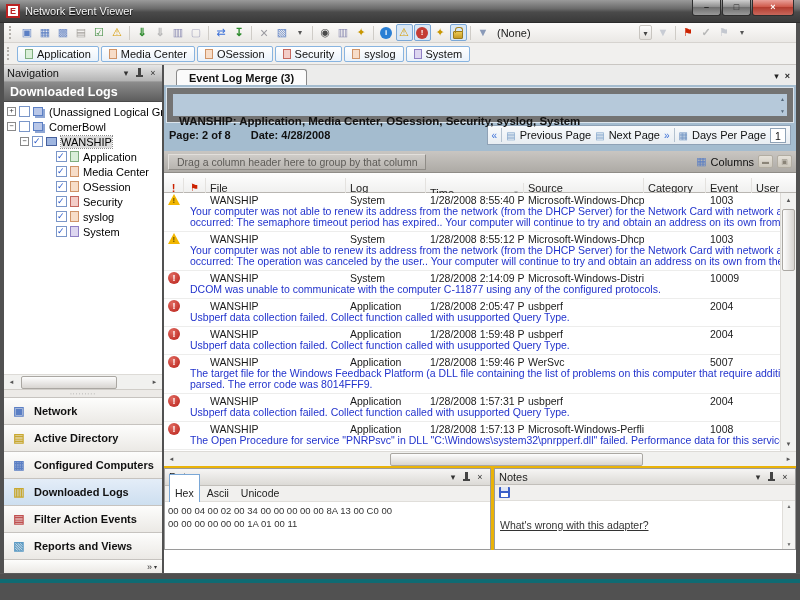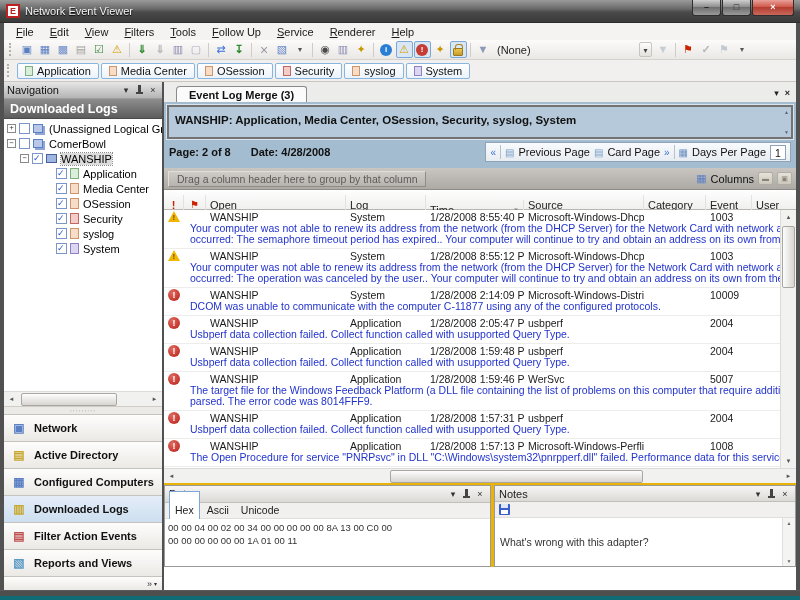"File" div.menubar { html: <div> <span>File</span> <span>Edit</span> <span>View</span> <span>Filters</span> <span>Tools</span> <span>Follow Up</span> <span>Service</span> <span>Renderer</span> <span>Help</span> </div> -> none }
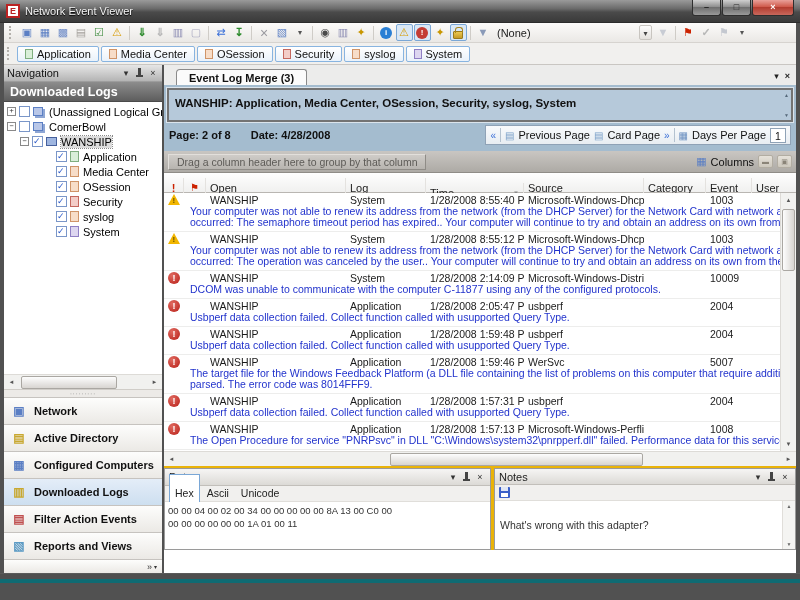"WANSHIP: Application, Media Center," .merge-box { border: 2px solid #737373 -> 6px solid #737373; padding: 3px 14px 0 6px -> 17px 14px 0 6px }
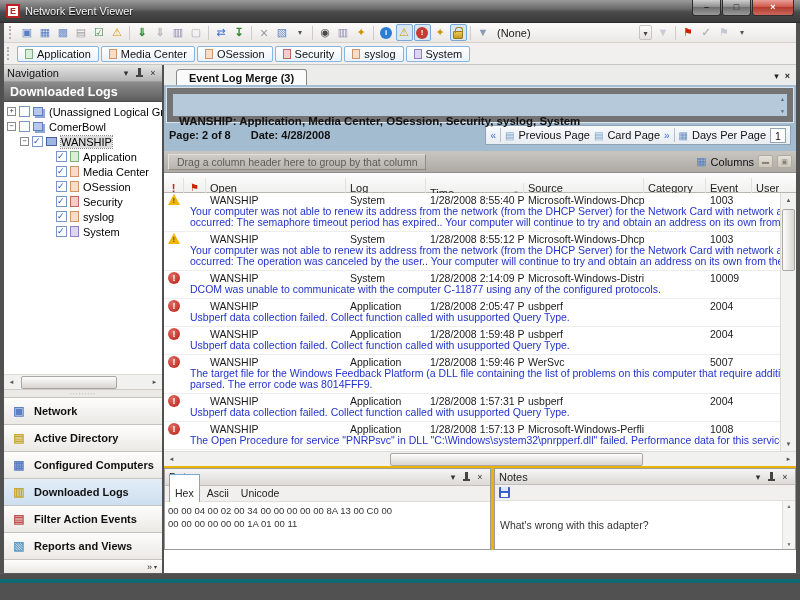"Card Page" span { text: Card -> Next }
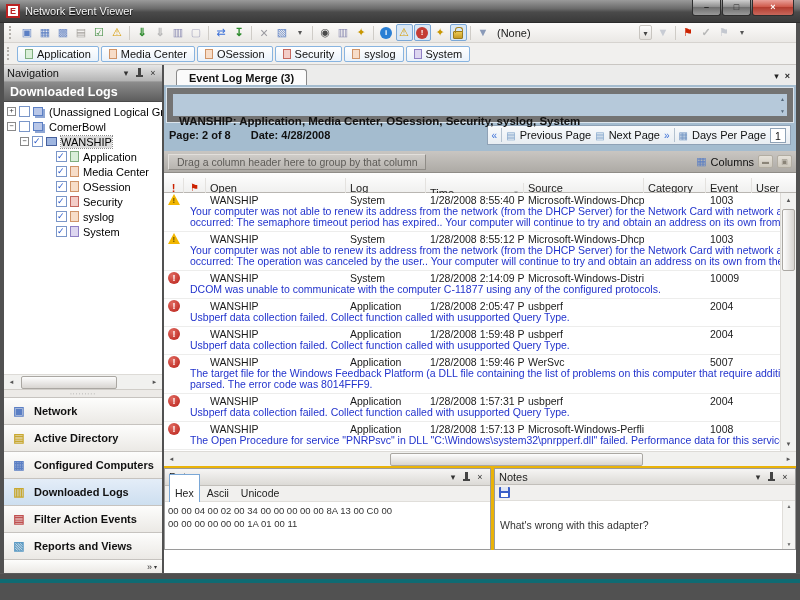"Open" span.hcell { text: Open -> File }
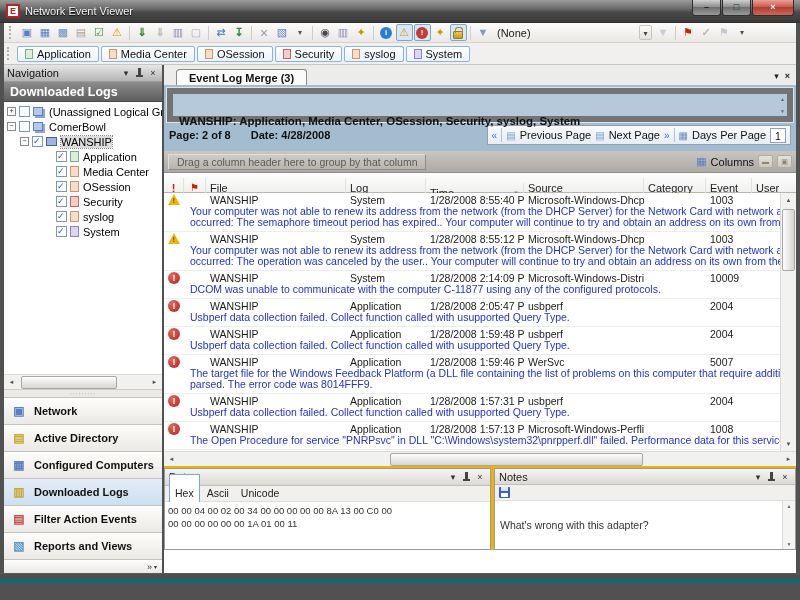"What's wrong with this adapter?" .notes-text { text-decoration: none -> underline }
